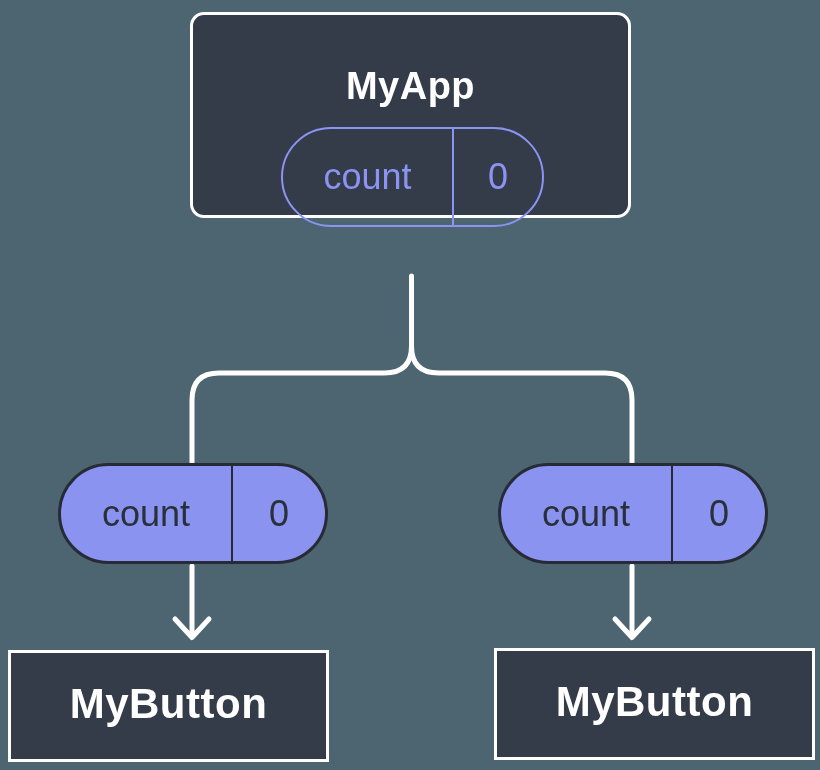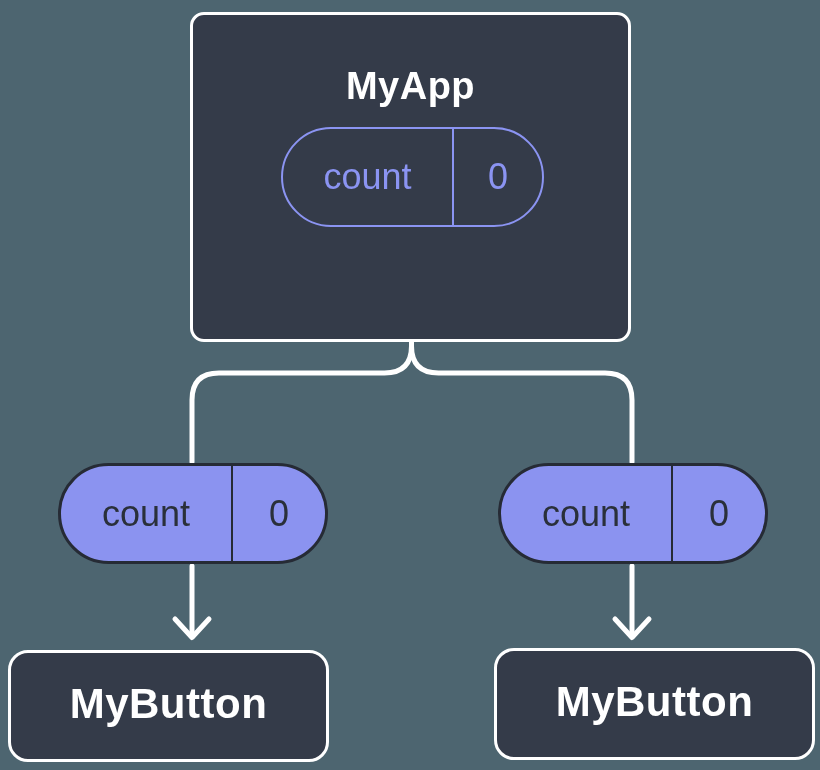"MyApp" .root-node { height: 330px -> 206px }
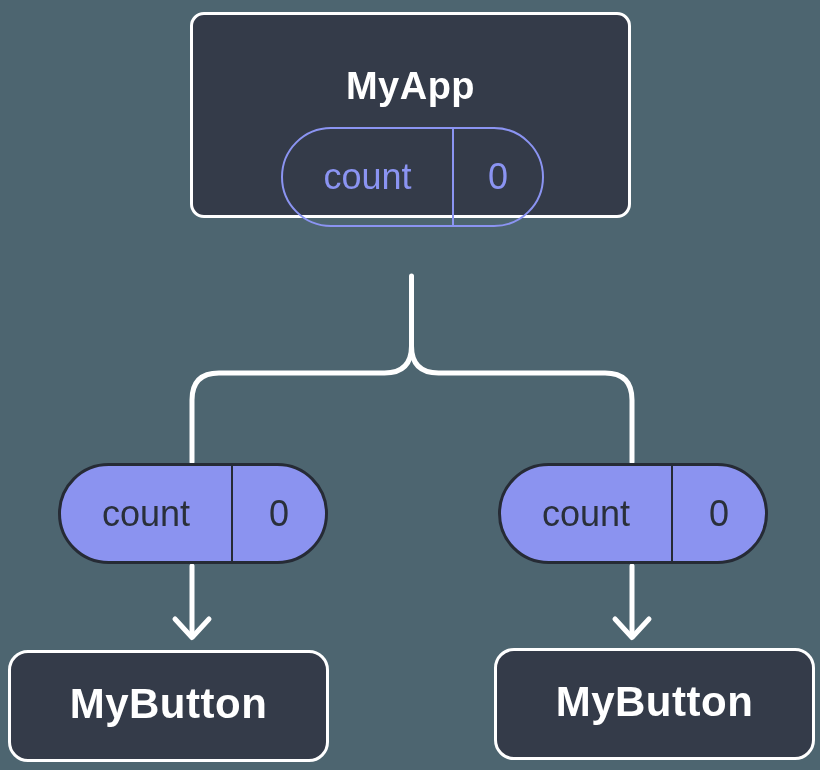"MyButton" .child-node { border-radius: 20px -> 0 }
